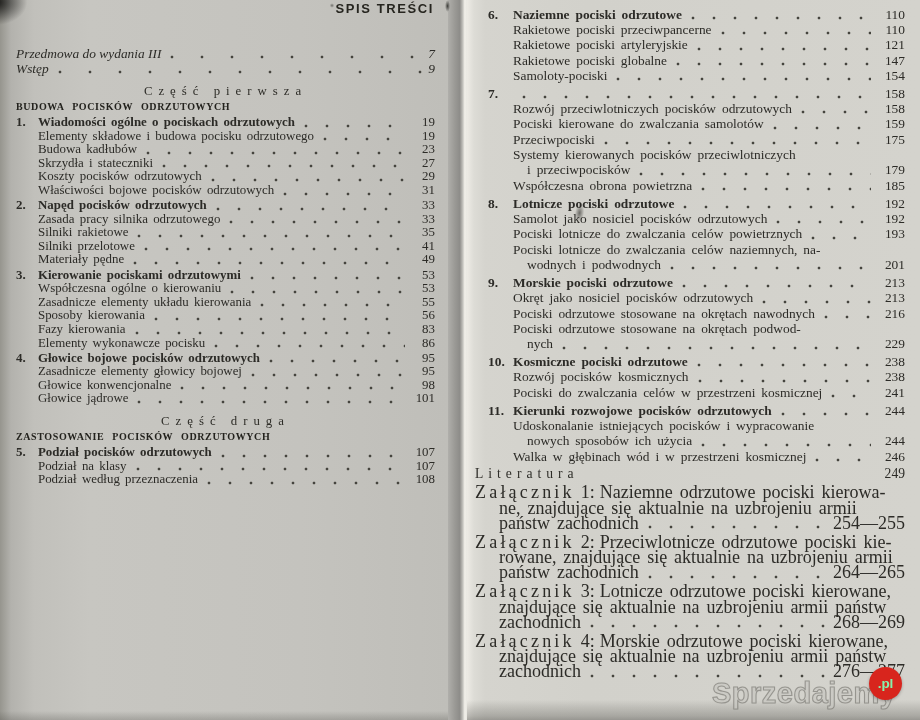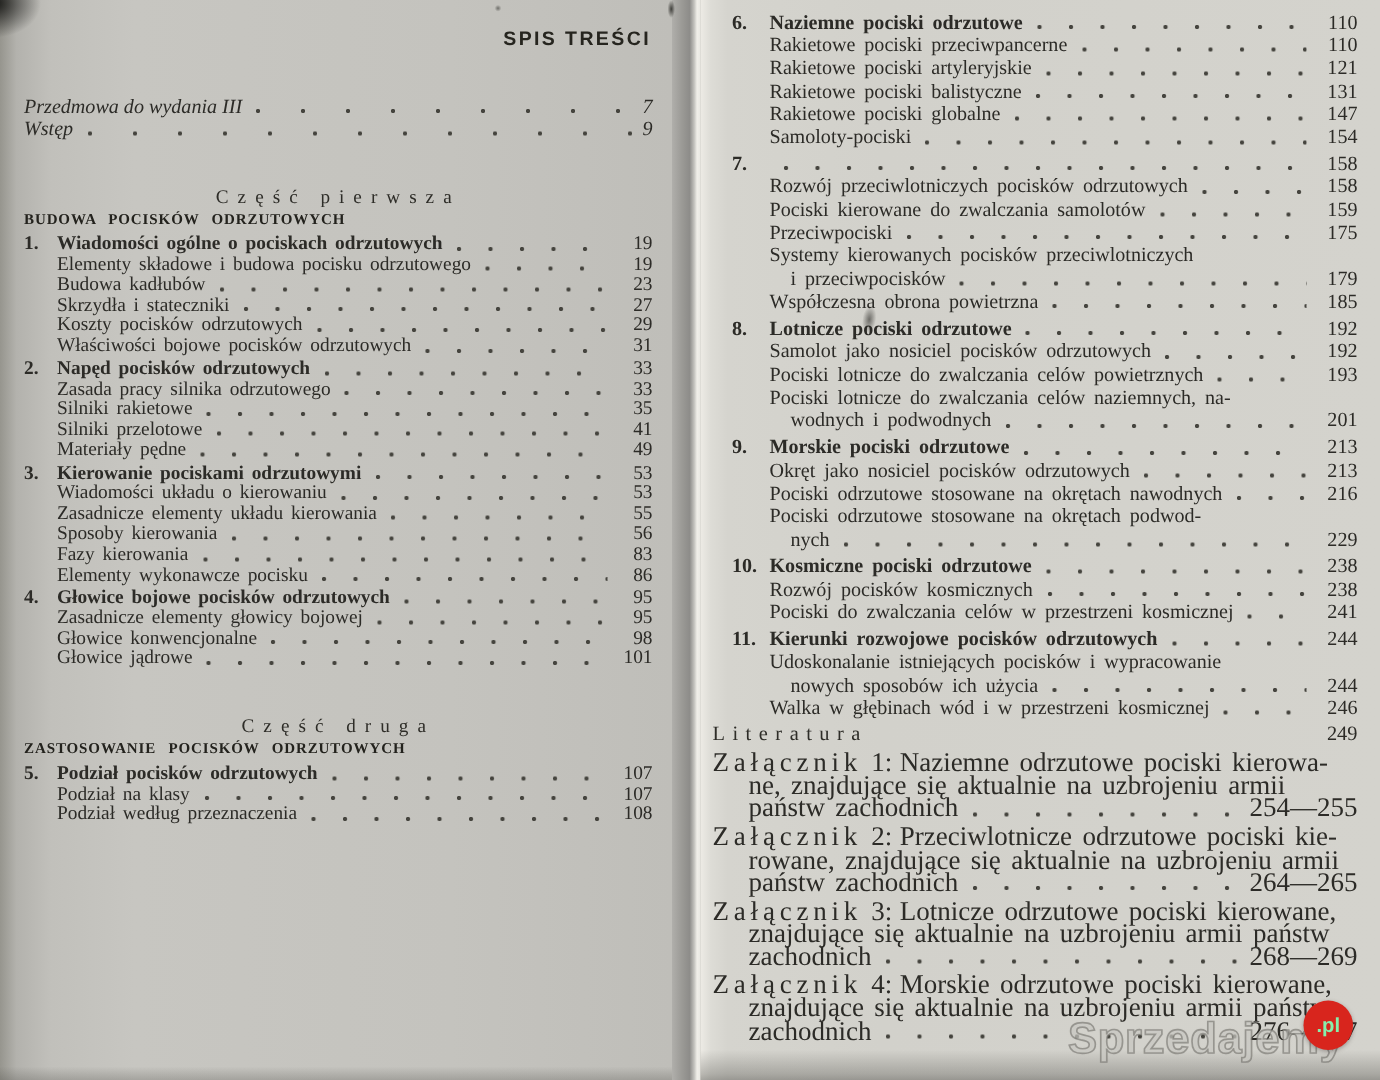"SPIS TREŚCI" .lp-inner { padding: 18px 13px 0 16px -> 1px 13px 0 16px }
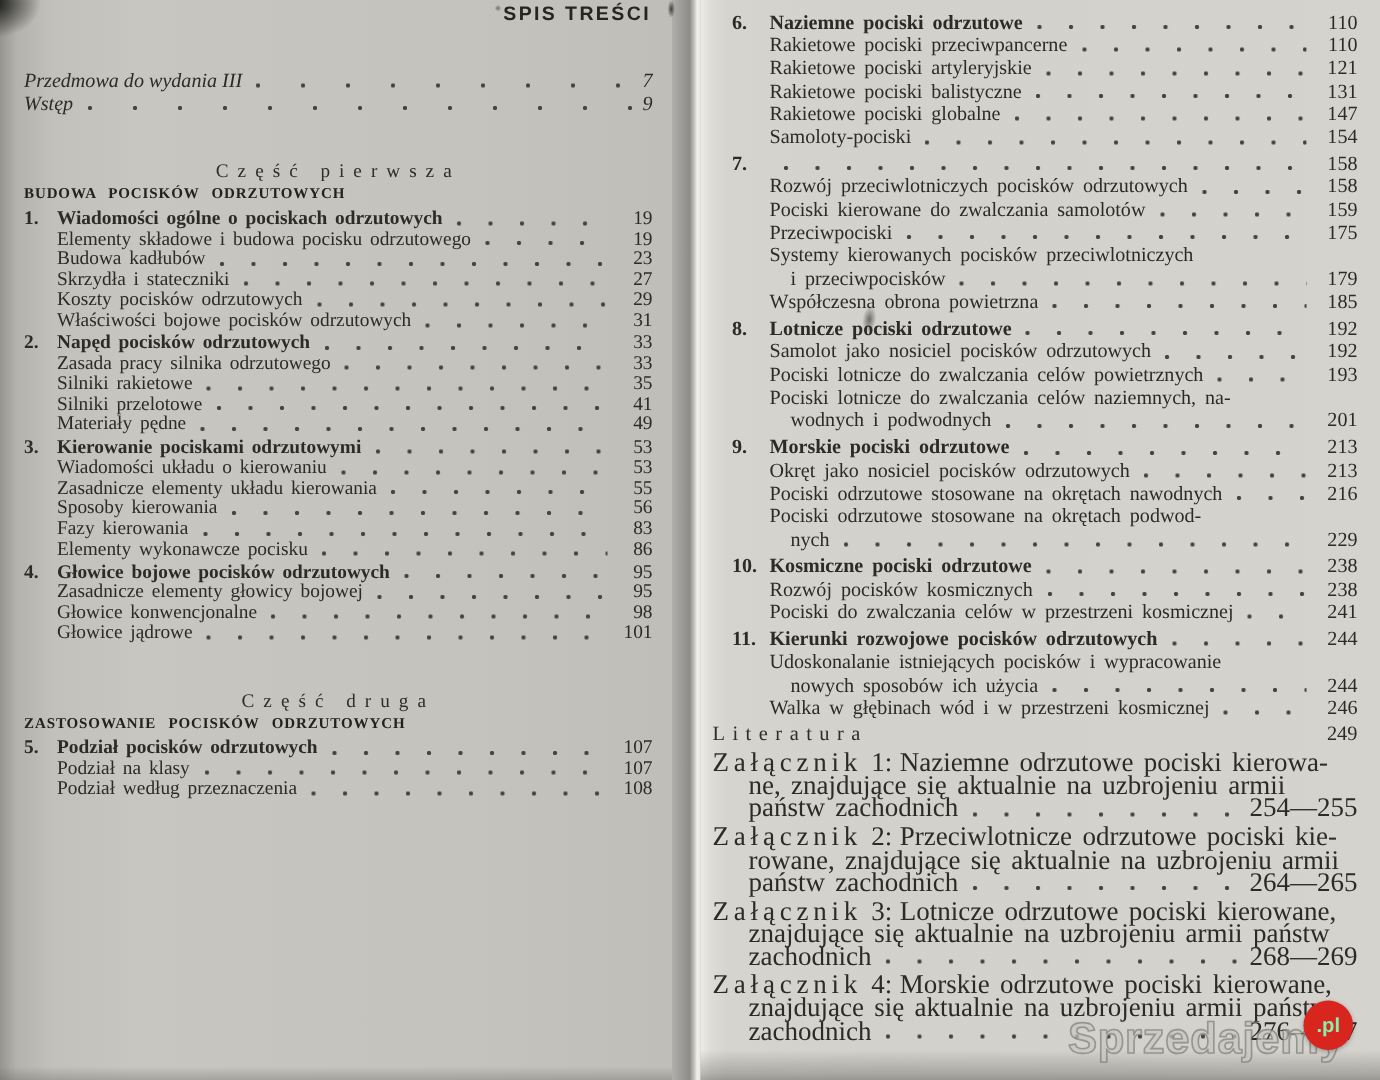"Rakietowe pociski balistyczne" div.entry { html: <div> <div> <span></span> <span>Rakietowe pociski balistyczne</span> <span></span> <span>131</span> </div> </div> -> none }
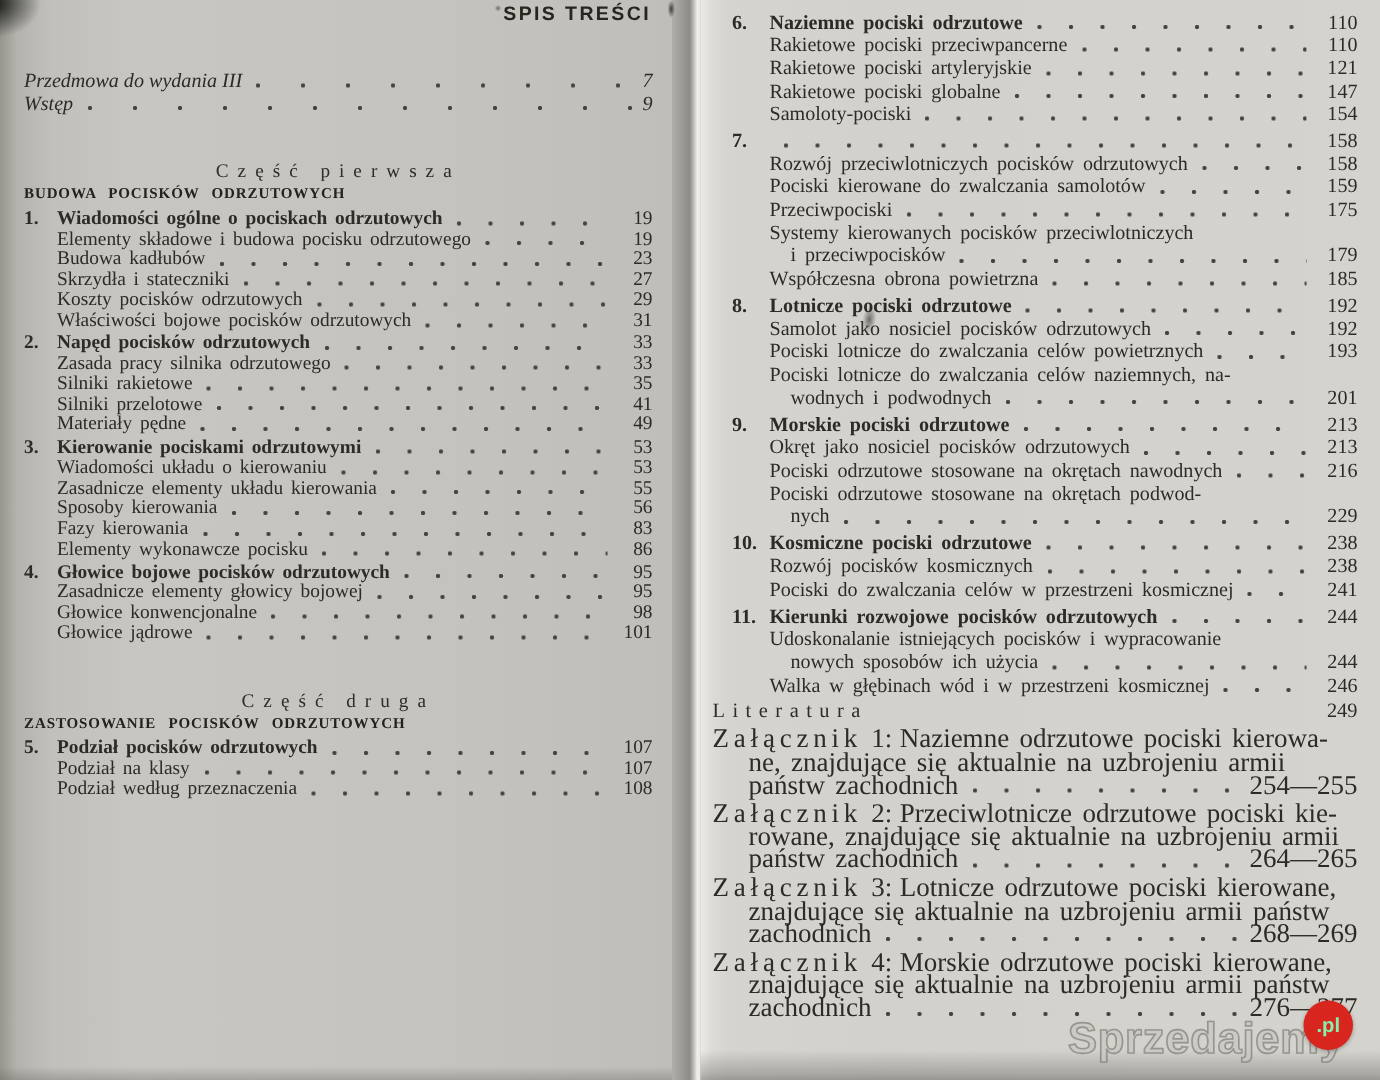"Część pierwsza" .part-label { margin-top: 31px -> 8px }
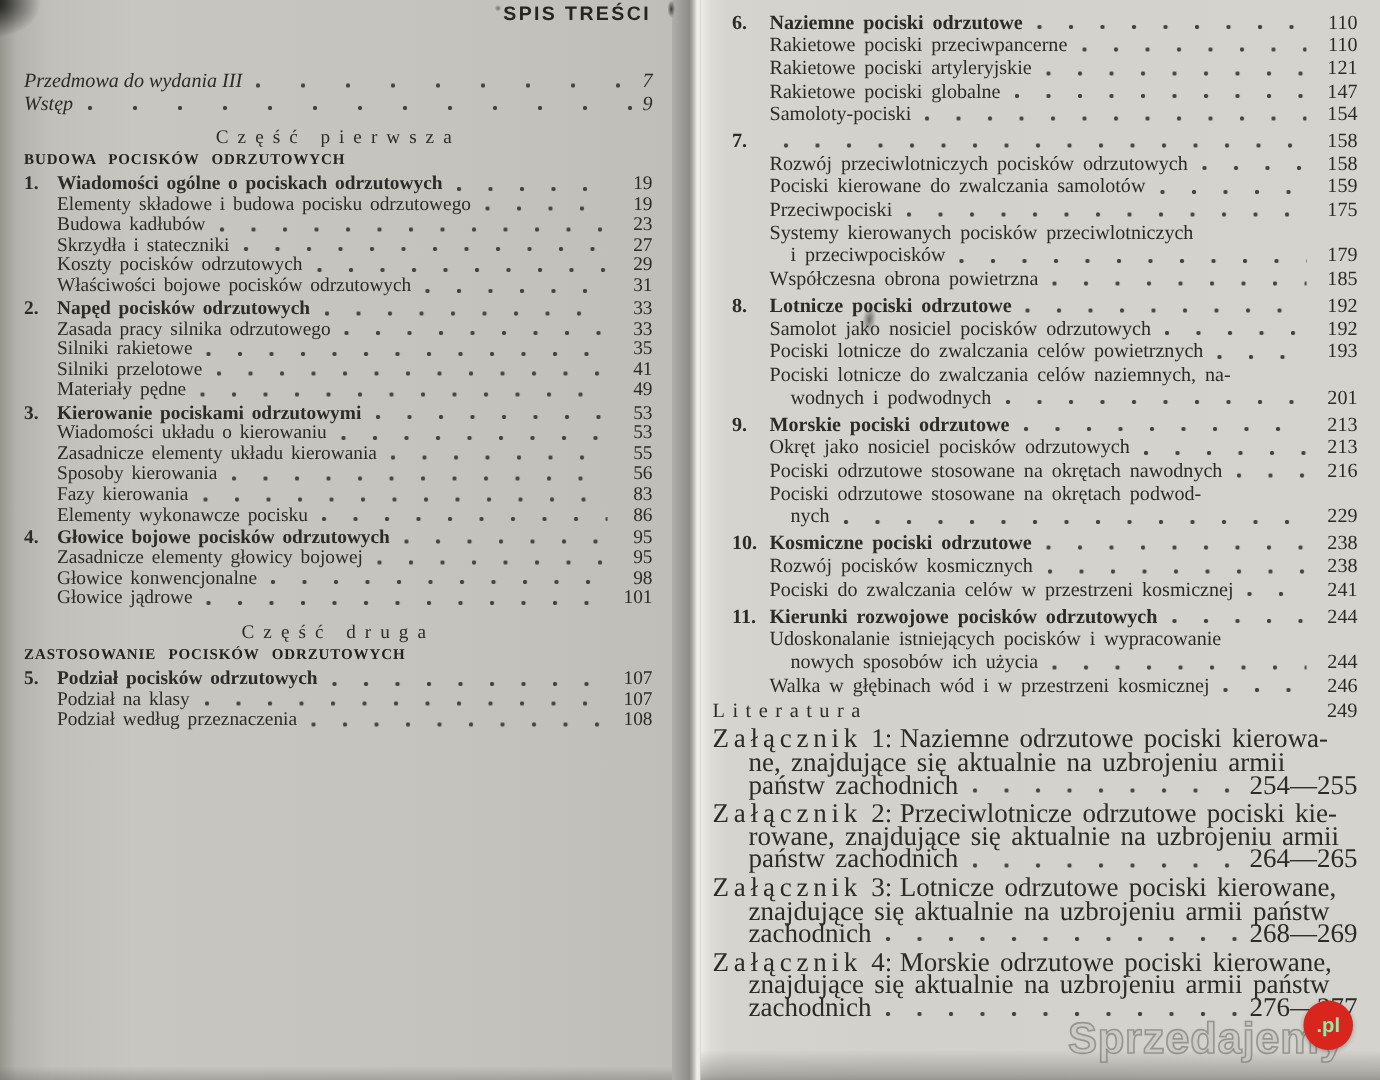"Wiadomości układu o kierowaniu" span.t { text: Wiadomości układu -> Współczesna ogólne }
